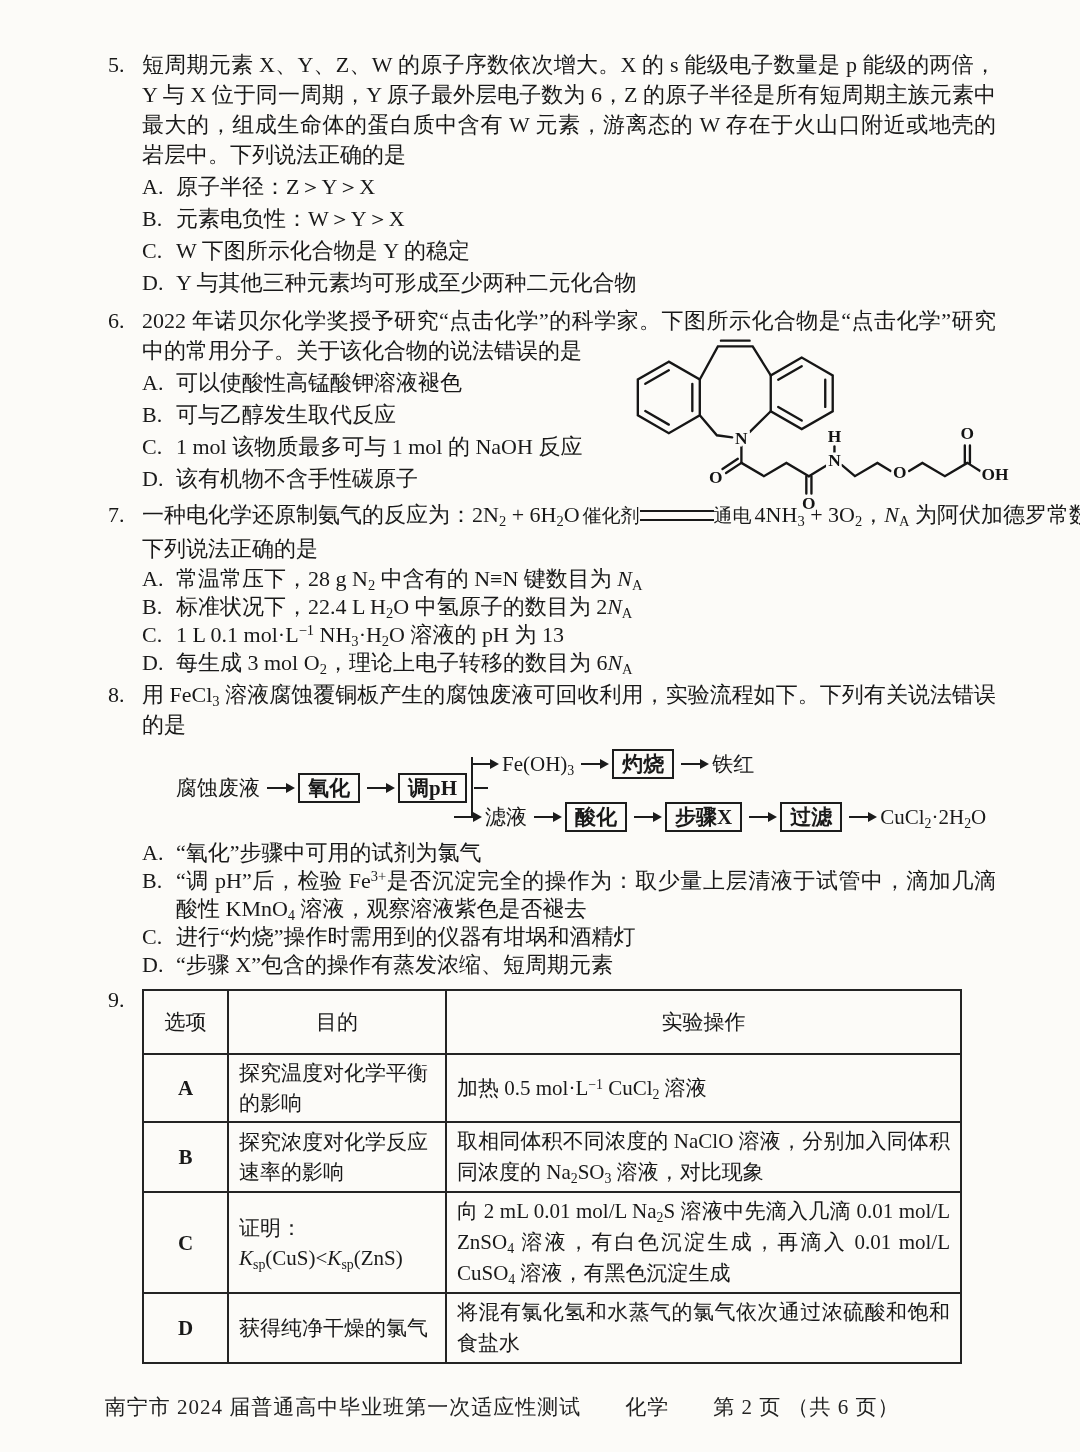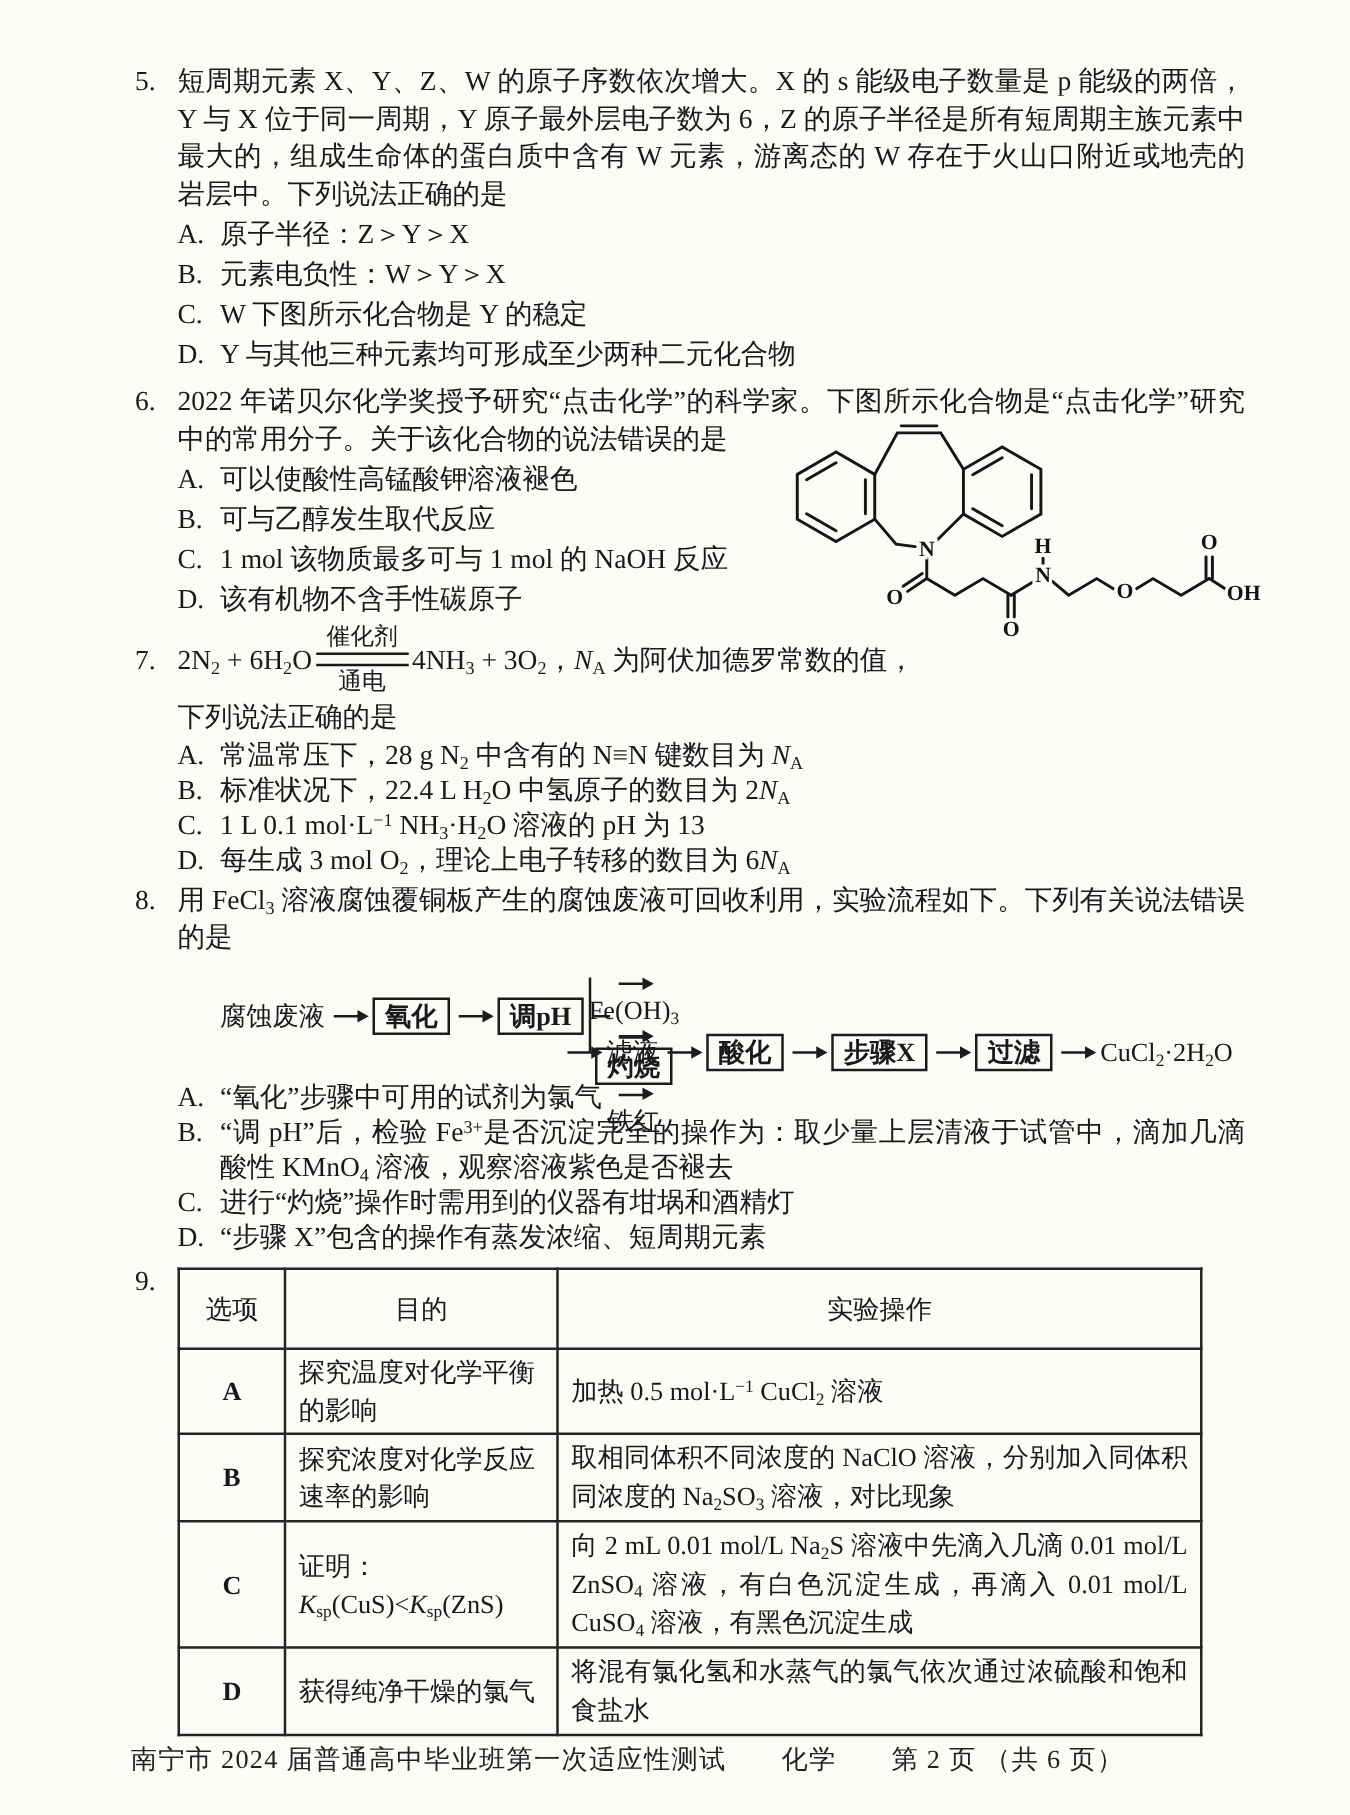"一种电化学还原制氨气的反应为：" span { html: none -> <span>一种电化学还原制氨气的反应为：</span> }
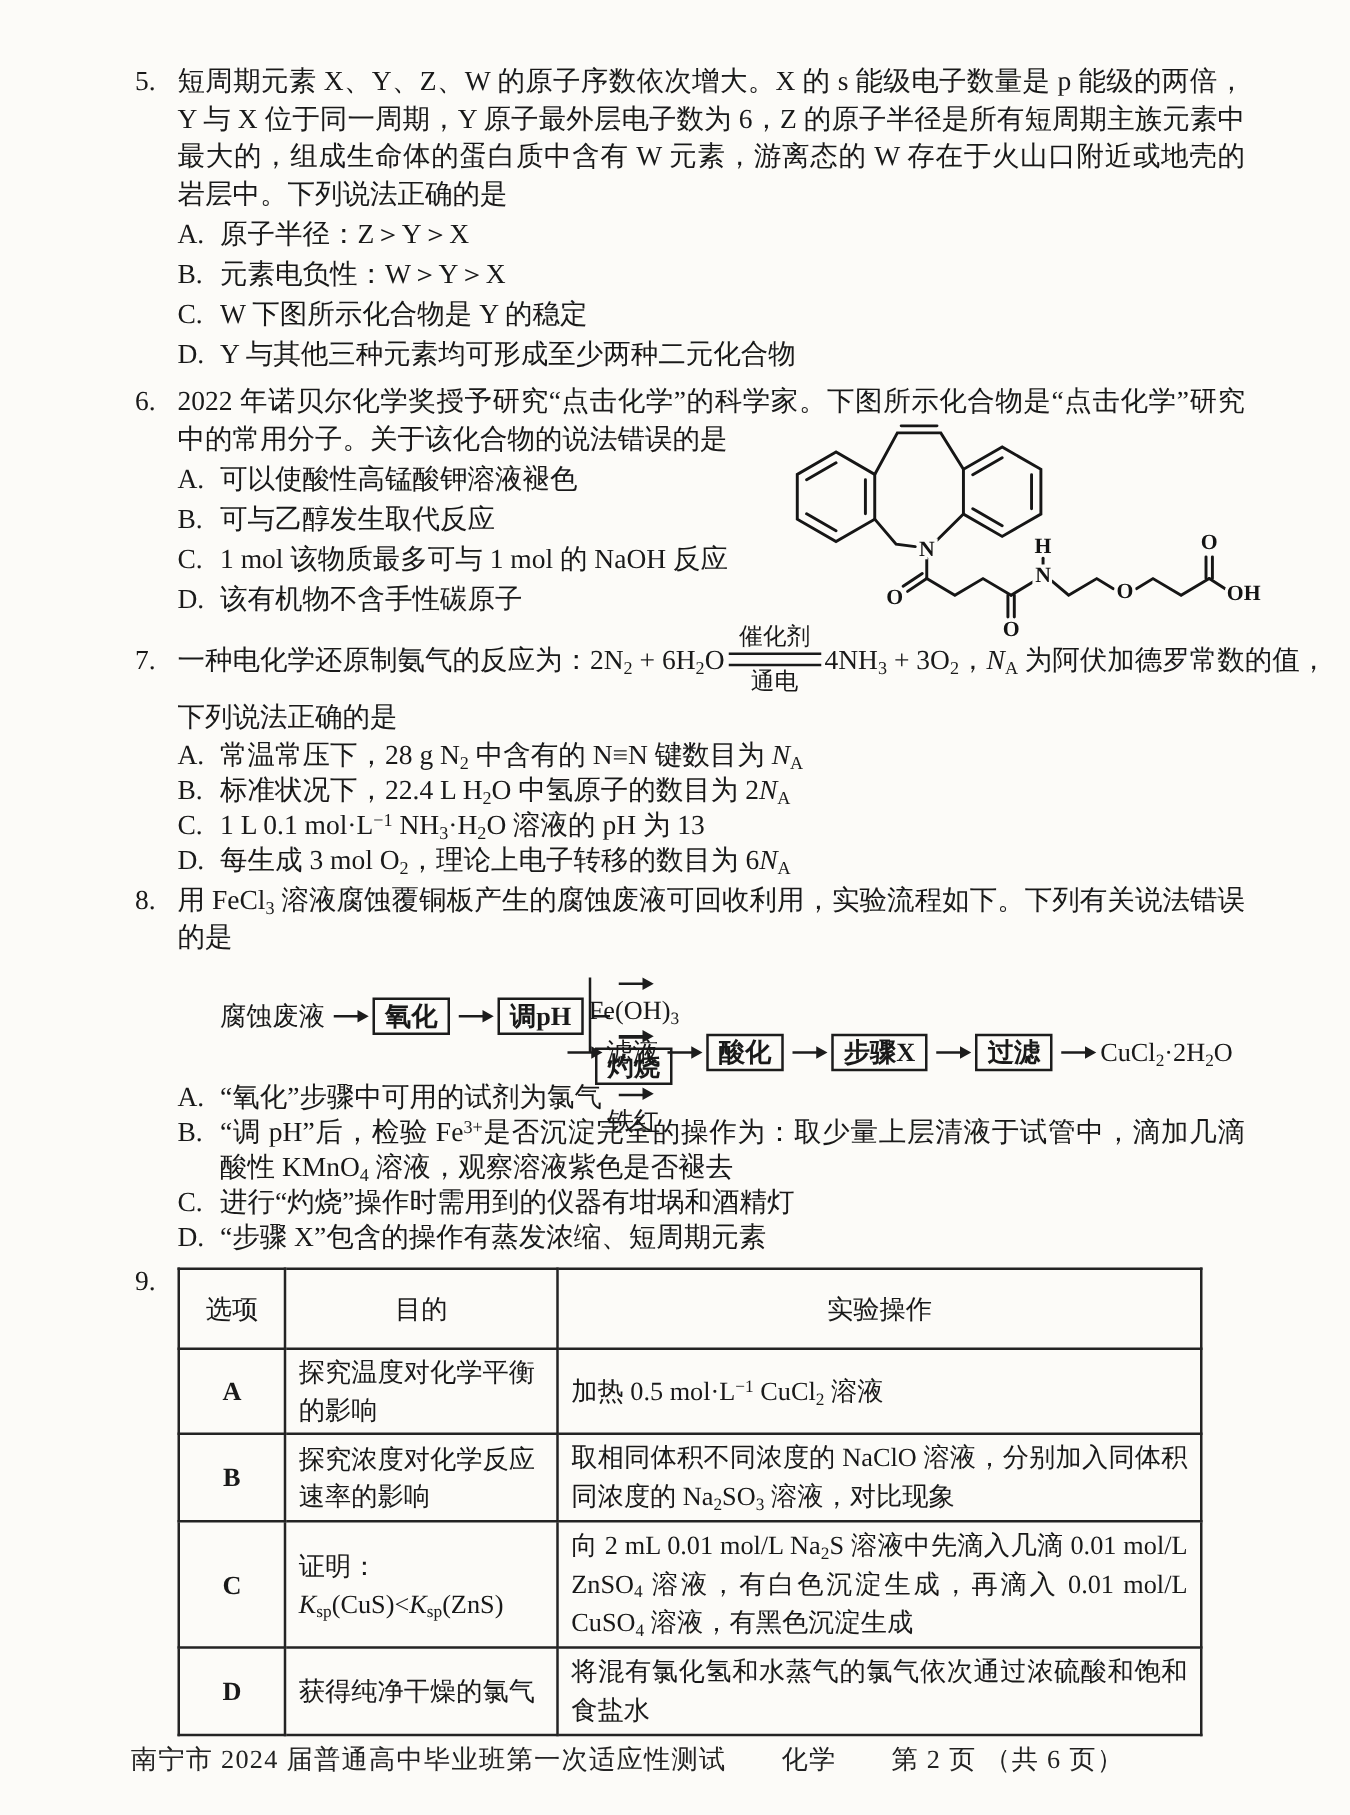"催化剂" .cond { flex-direction: column -> row }
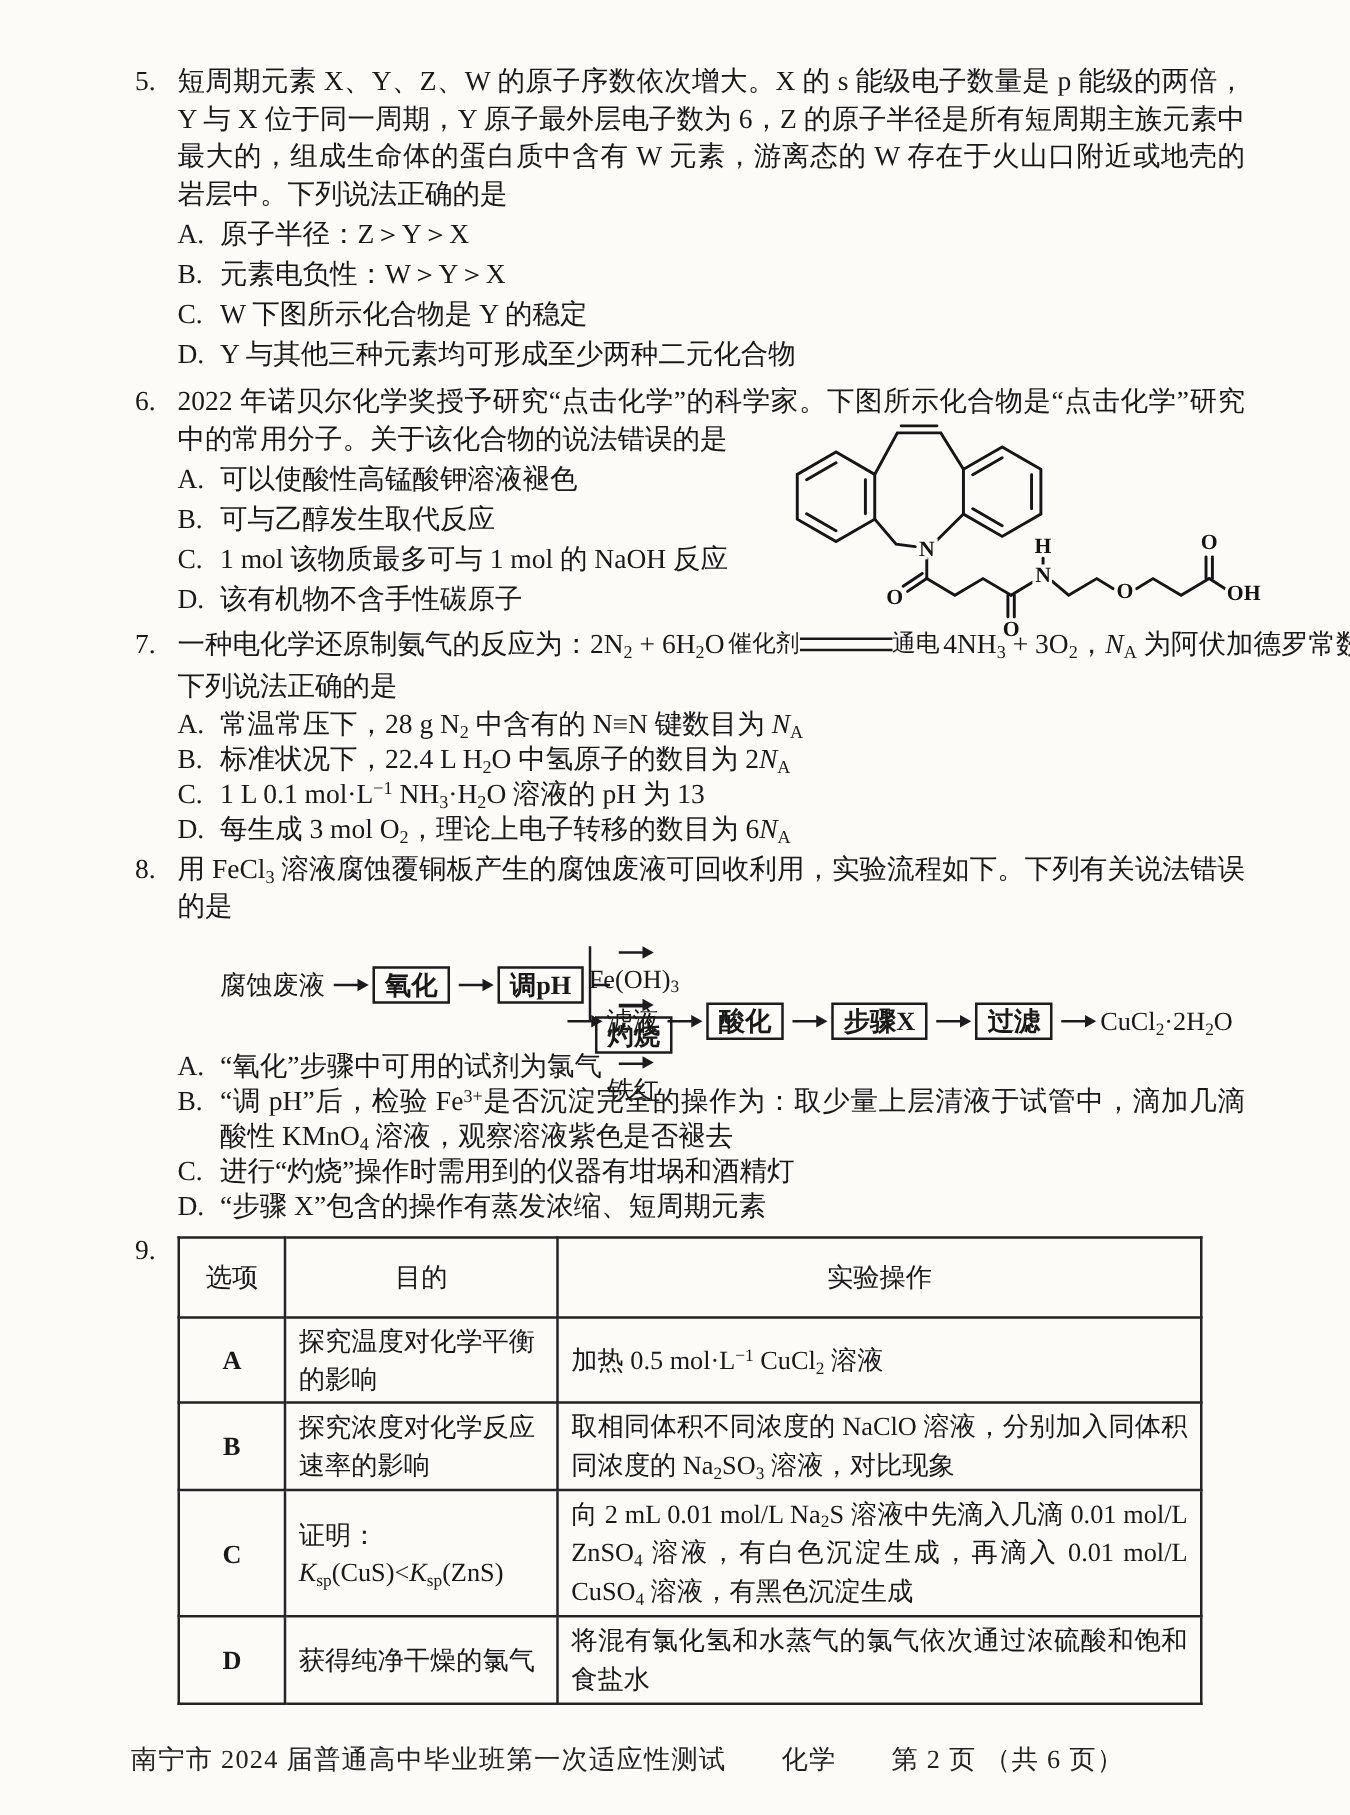"Fe(OH)3" .frow-top { flex-direction: column -> none; top: 16px -> 4px }
